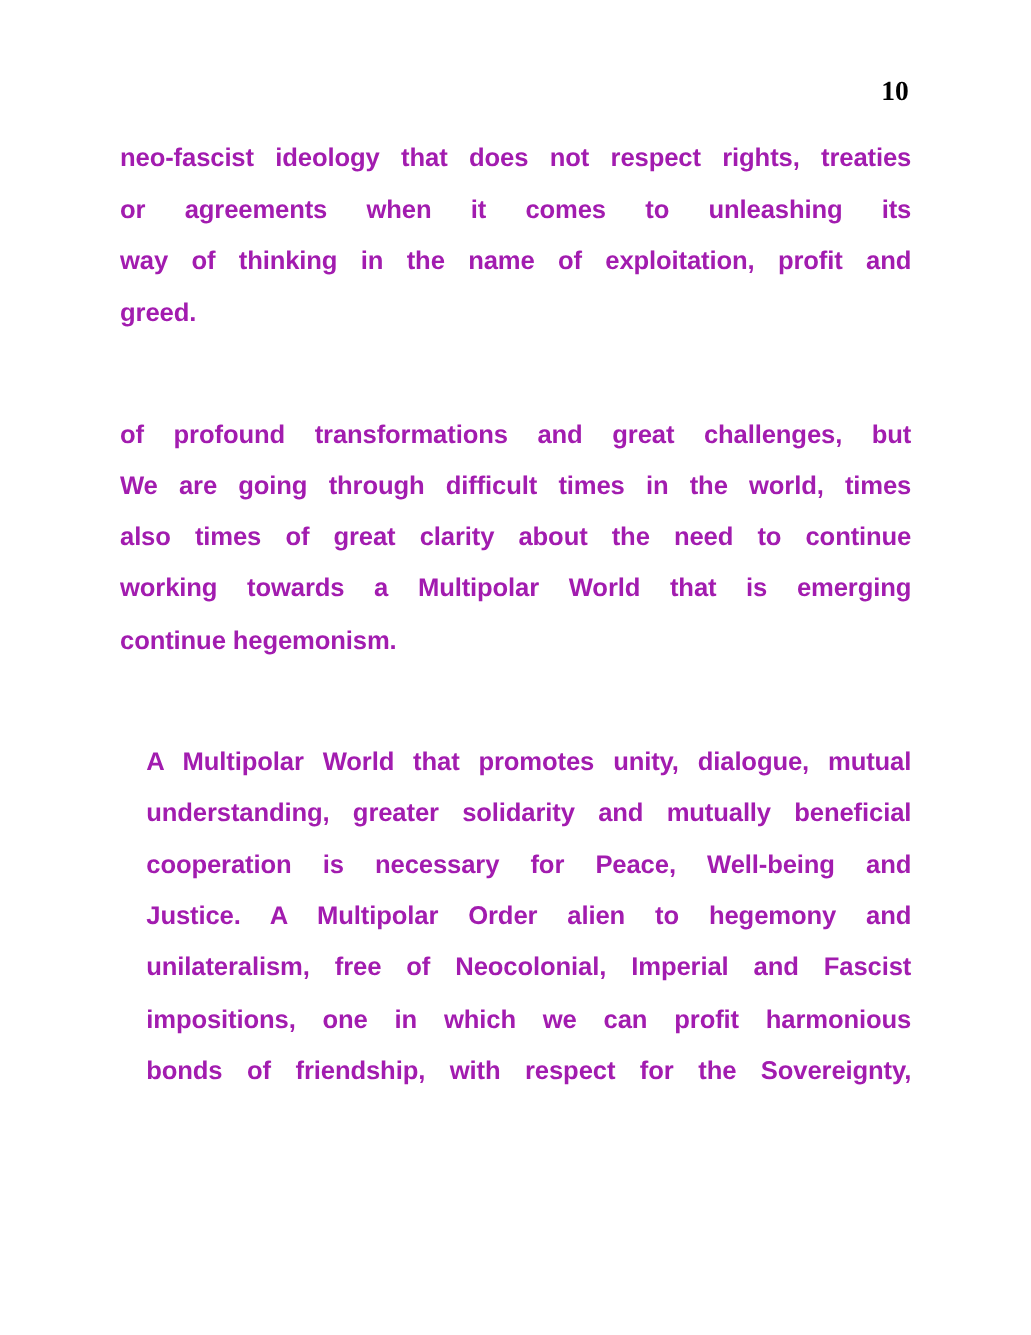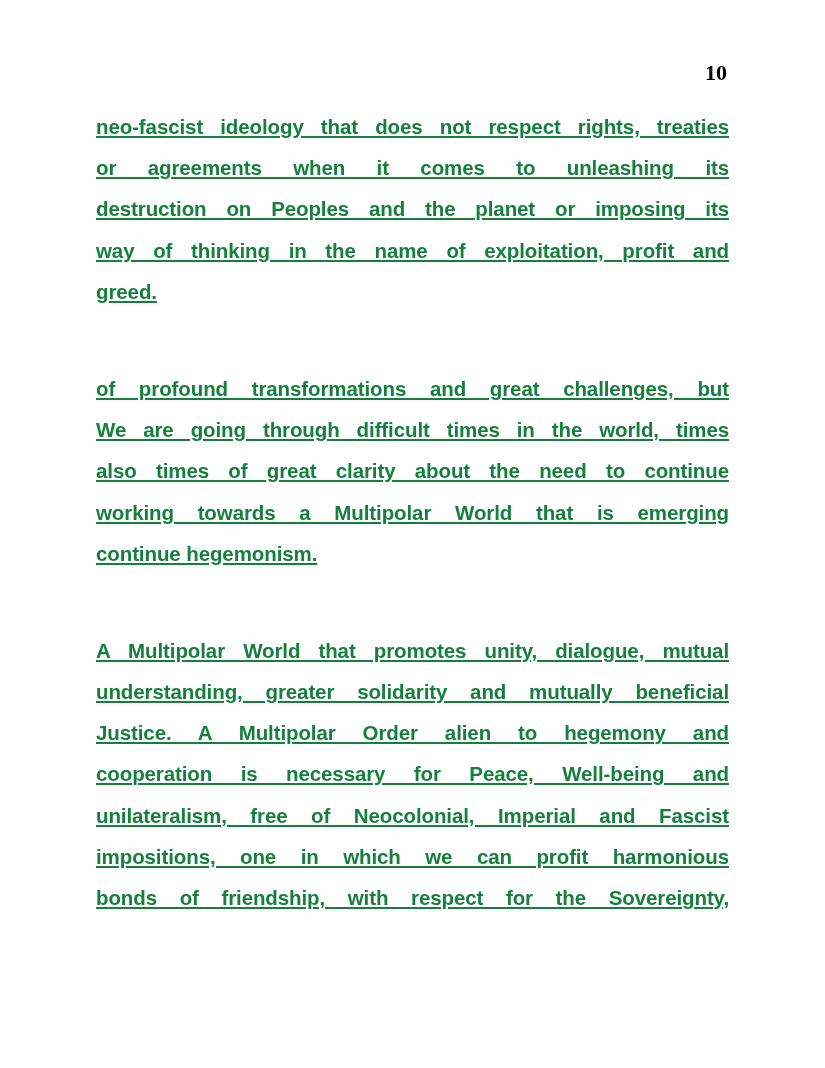"neo-fascist ideology that does not" .line { color: #15803d -> #a21caf; text-decoration: underline -> none }
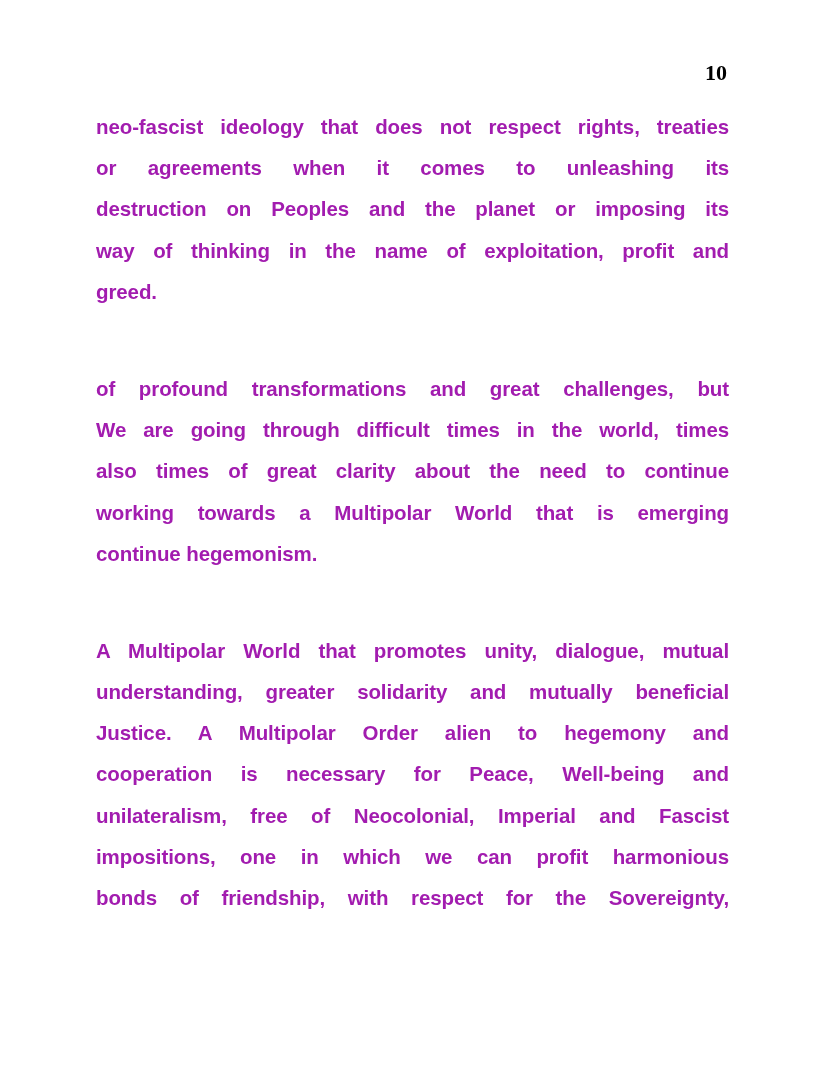"destruction on Peoples and the" div.line { html: <div>destruction on Peoples and the planet or imposing its</div> -> none }
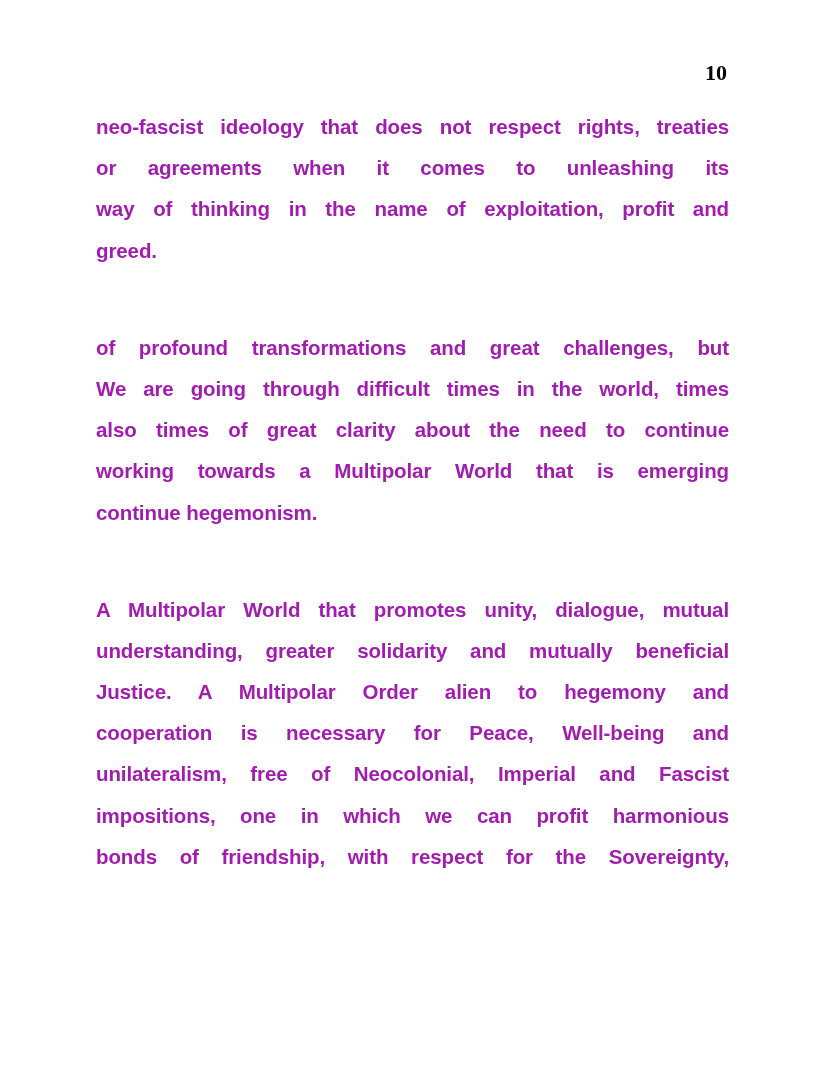"A Multipolar World that promotes" .paragraph:last-child { margin-left: none -> 21px }
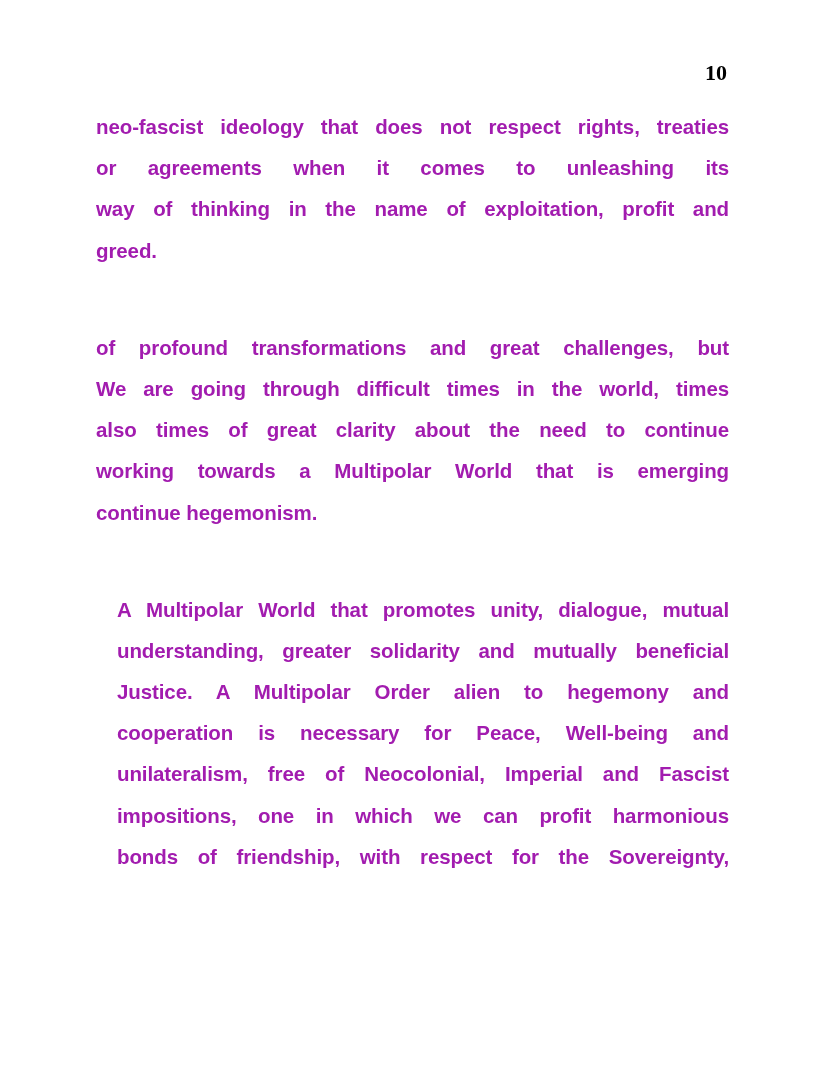"Justice. A Multipolar Order alien" div.line { order: before "cooperation is necessary for Peace," -> after "cooperation is necessary for Peace," }
